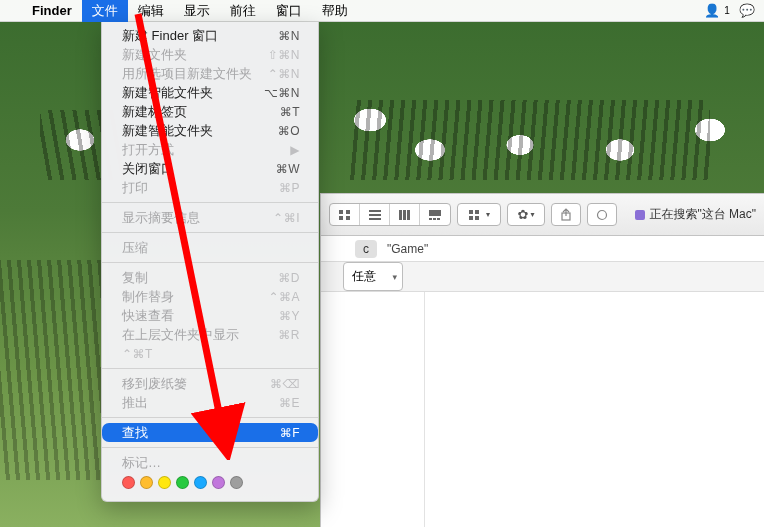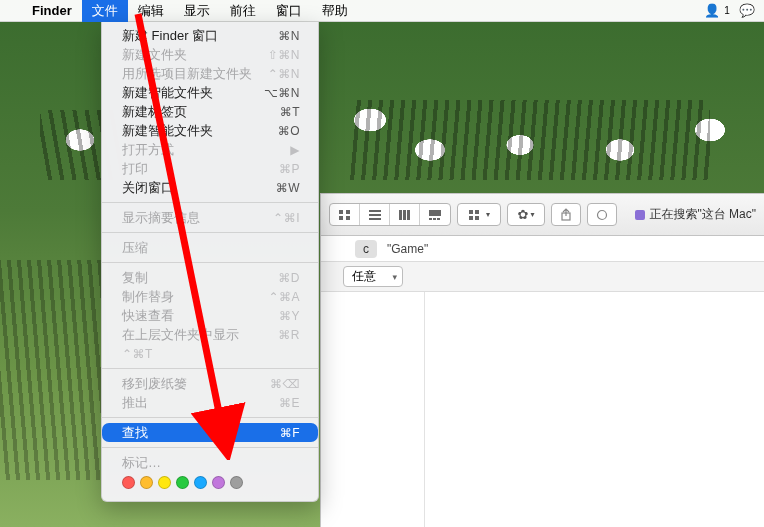"打印" div.row { order: before "关闭窗口" -> after "关闭窗口" }
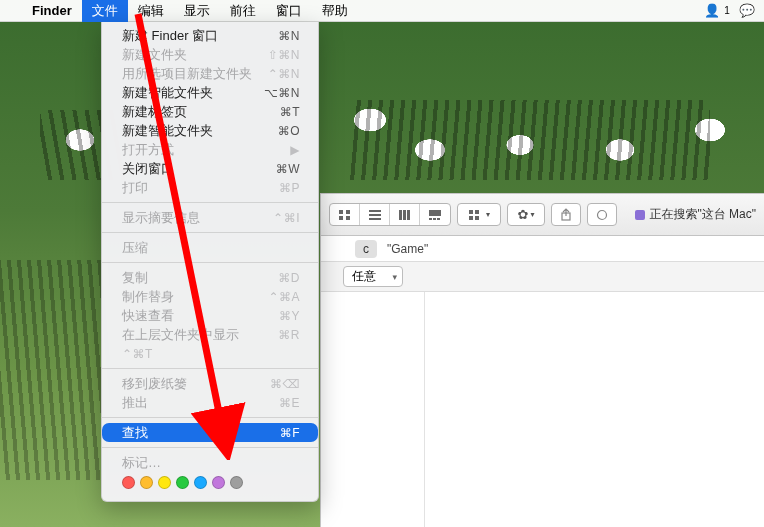"任意" .select { height: 21px -> 29px }
